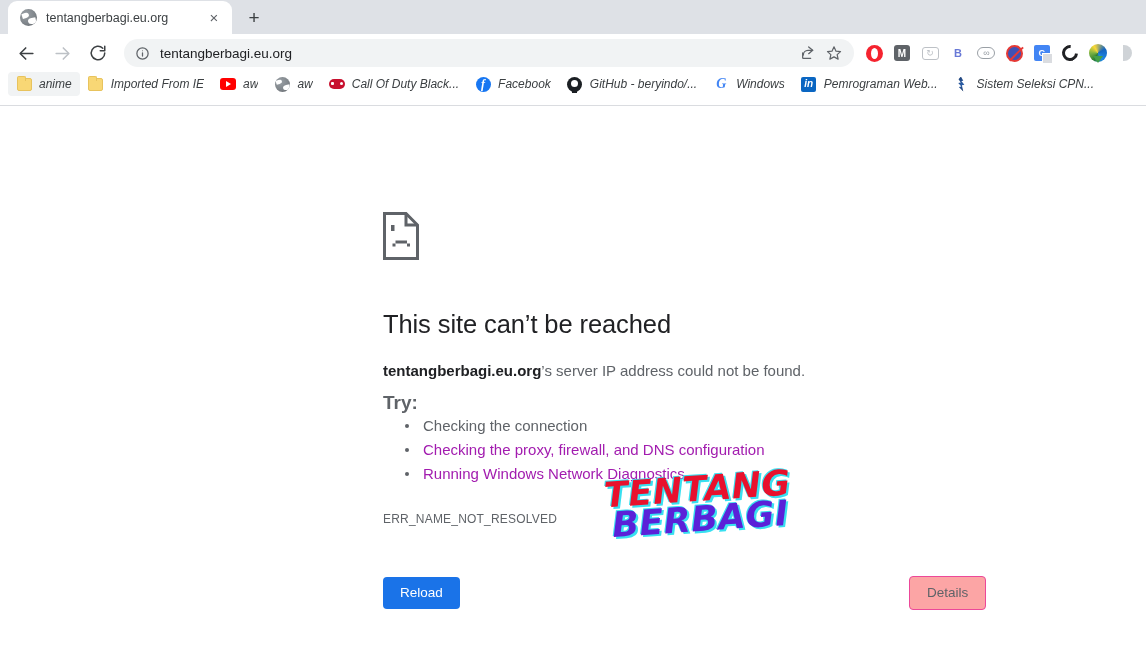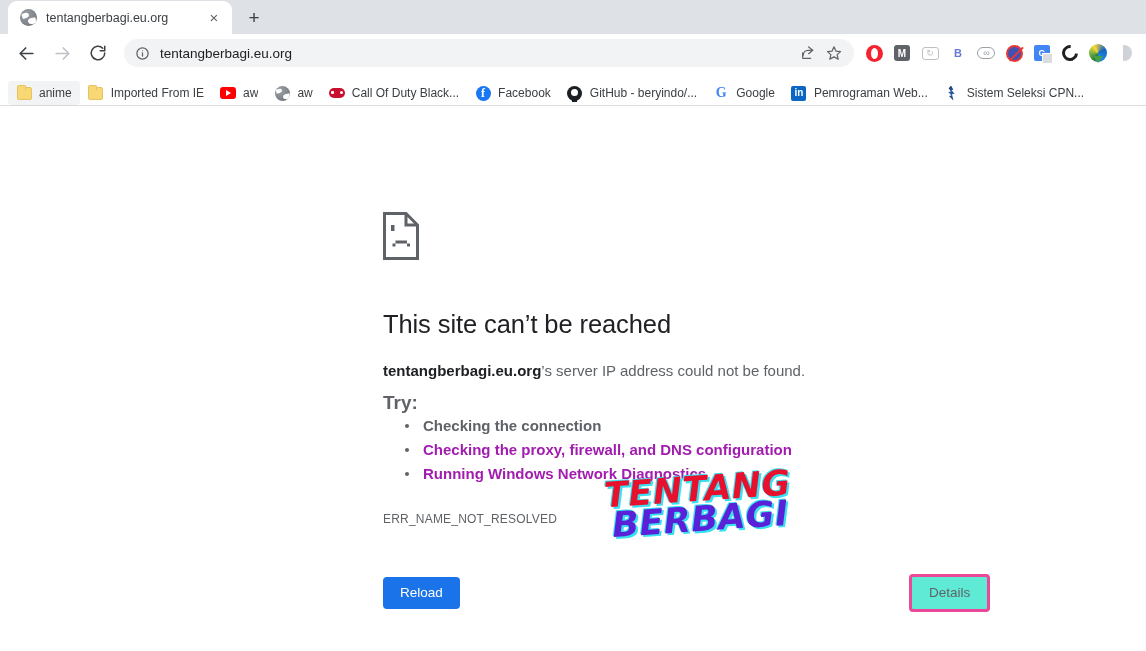"anime" .bookmarks { align-items: flex-end -> flex-start; font-style: none -> italic }
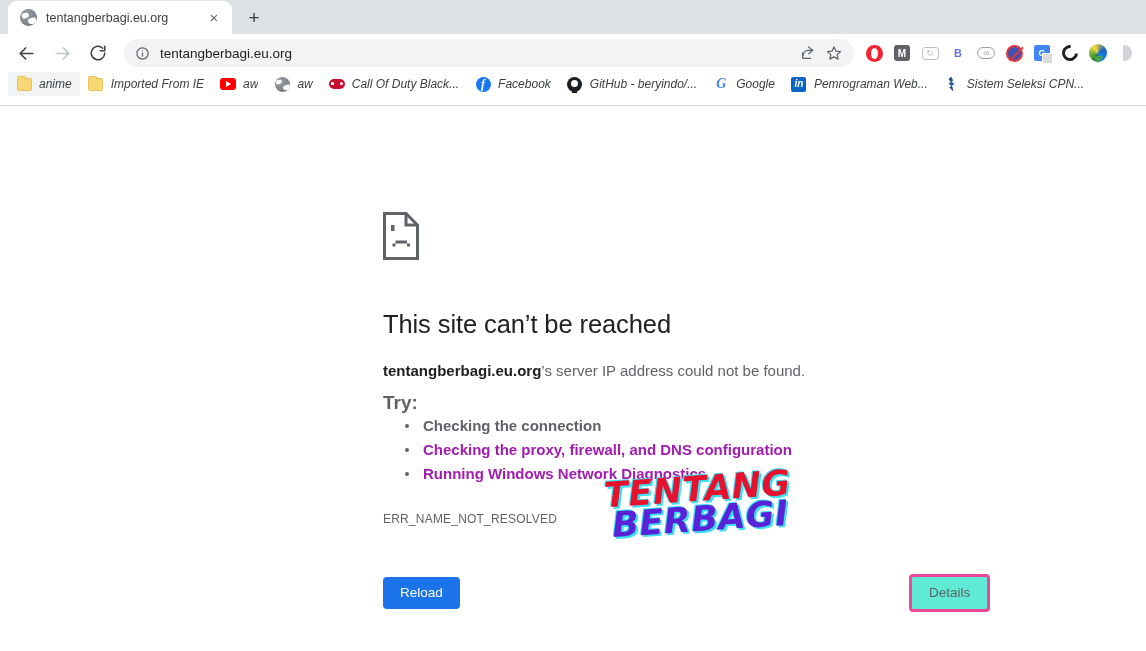"Google" span.bm-label { text: Google -> Windows }
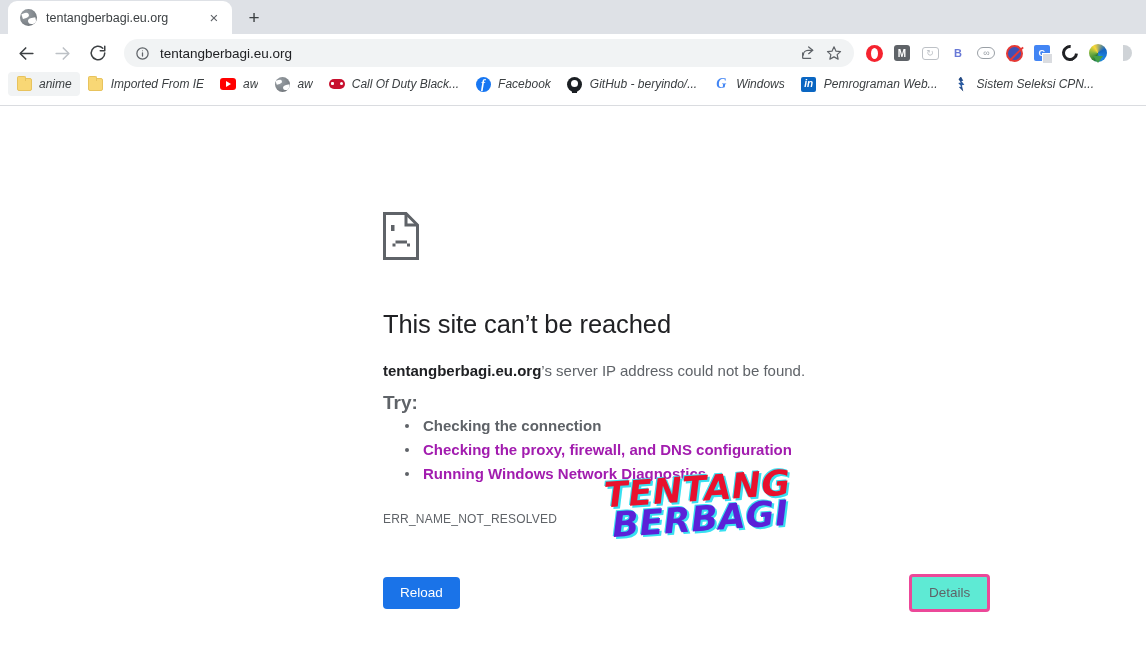"Checking the connection" .err-list { font-weight: bold -> none }
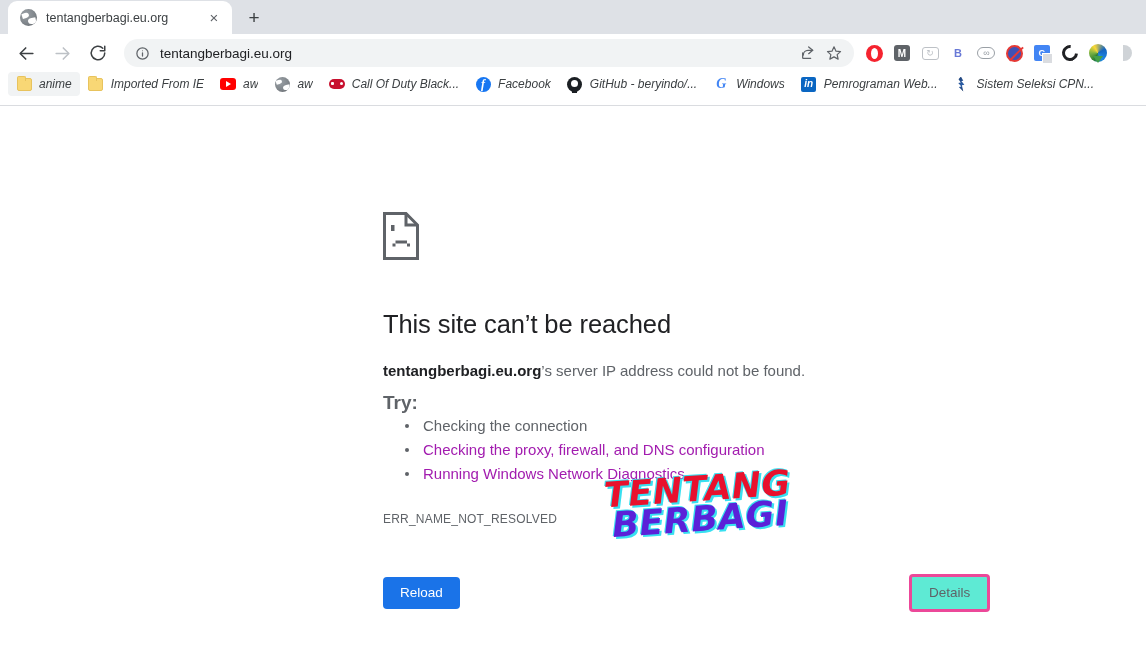"Details" .btn-details { background: #5eead4 -> #fca5a5; border: 3px solid #ec4899 -> 1px solid #ec4899 }
